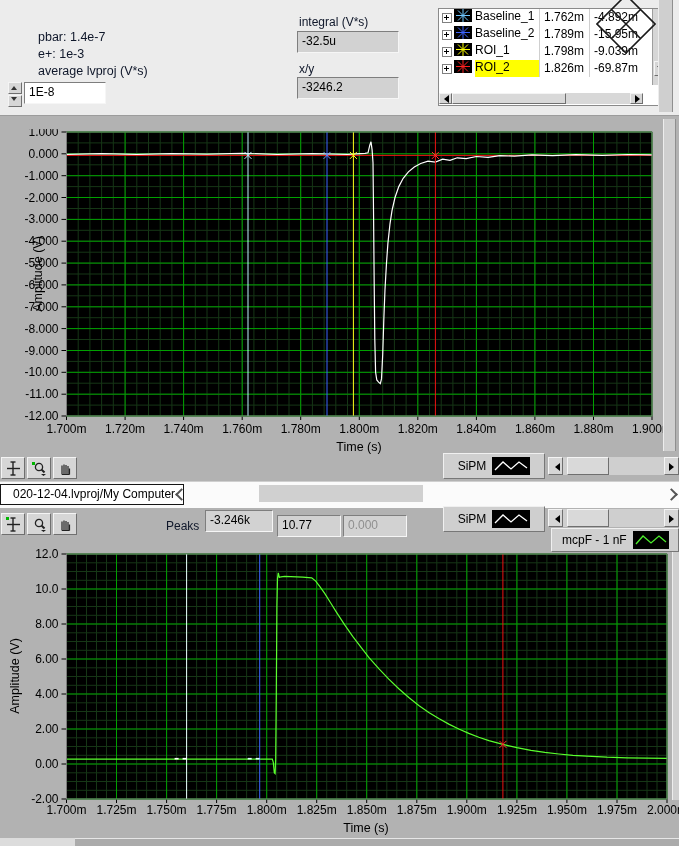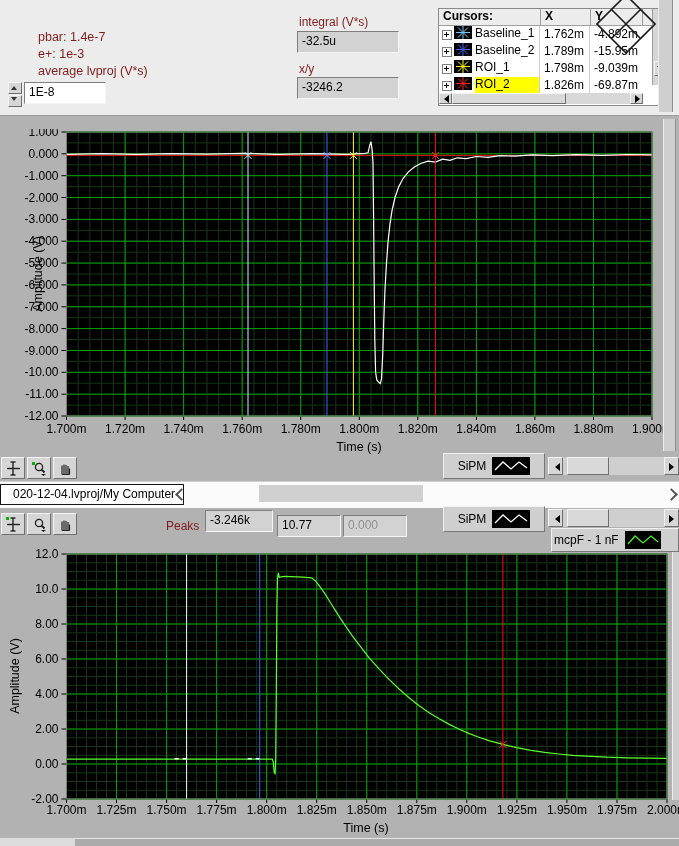"integral (V*s)" .txt { color: #7f1d1d -> #0f172a }
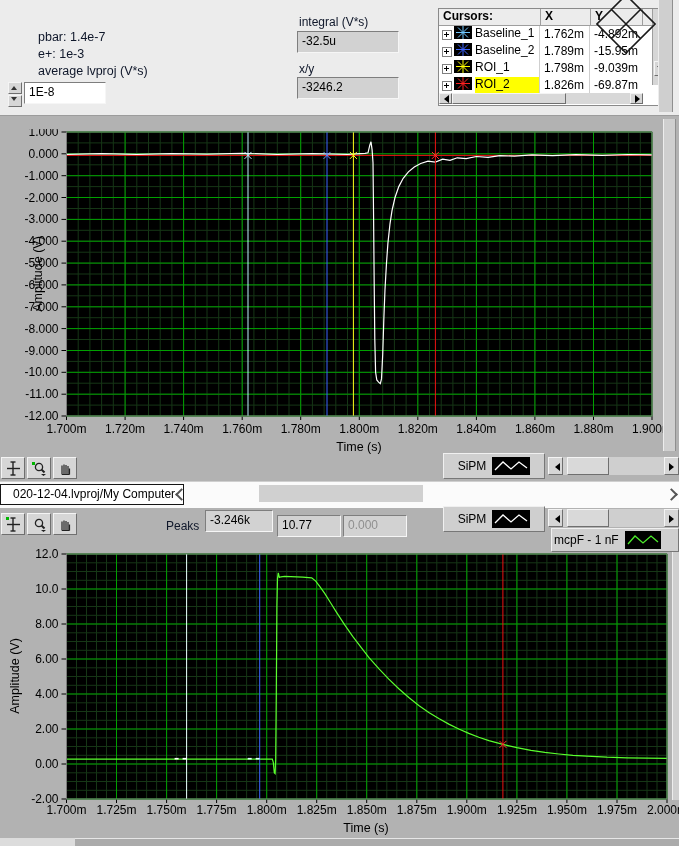"Cursors:" div.chead { html: <div> <span>Cursors:</span> <span>X</span> <span>Y</span> </div> -> none }
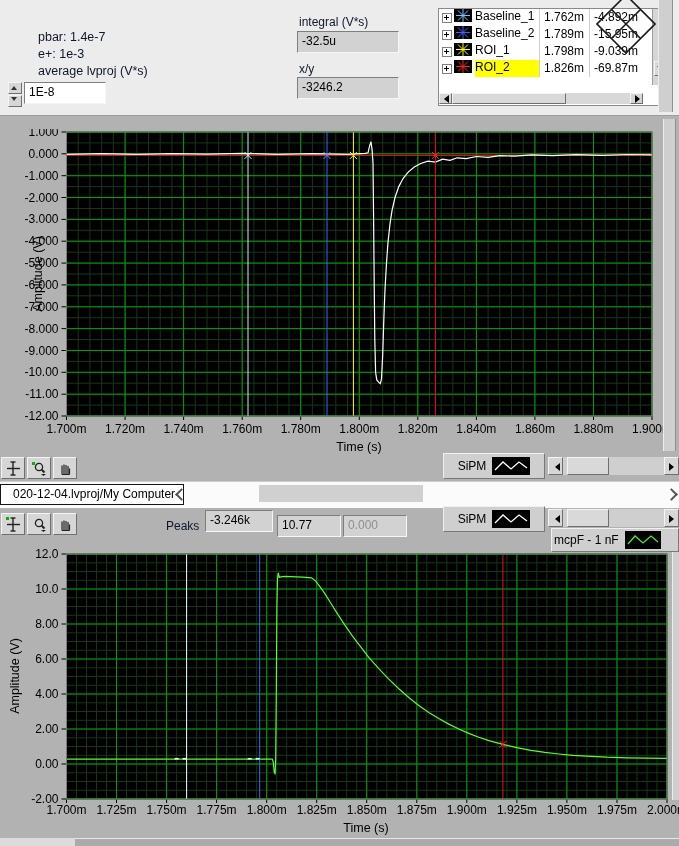"mcpF - 1 nF" div.legend { padding-left: 2px -> 10px }
